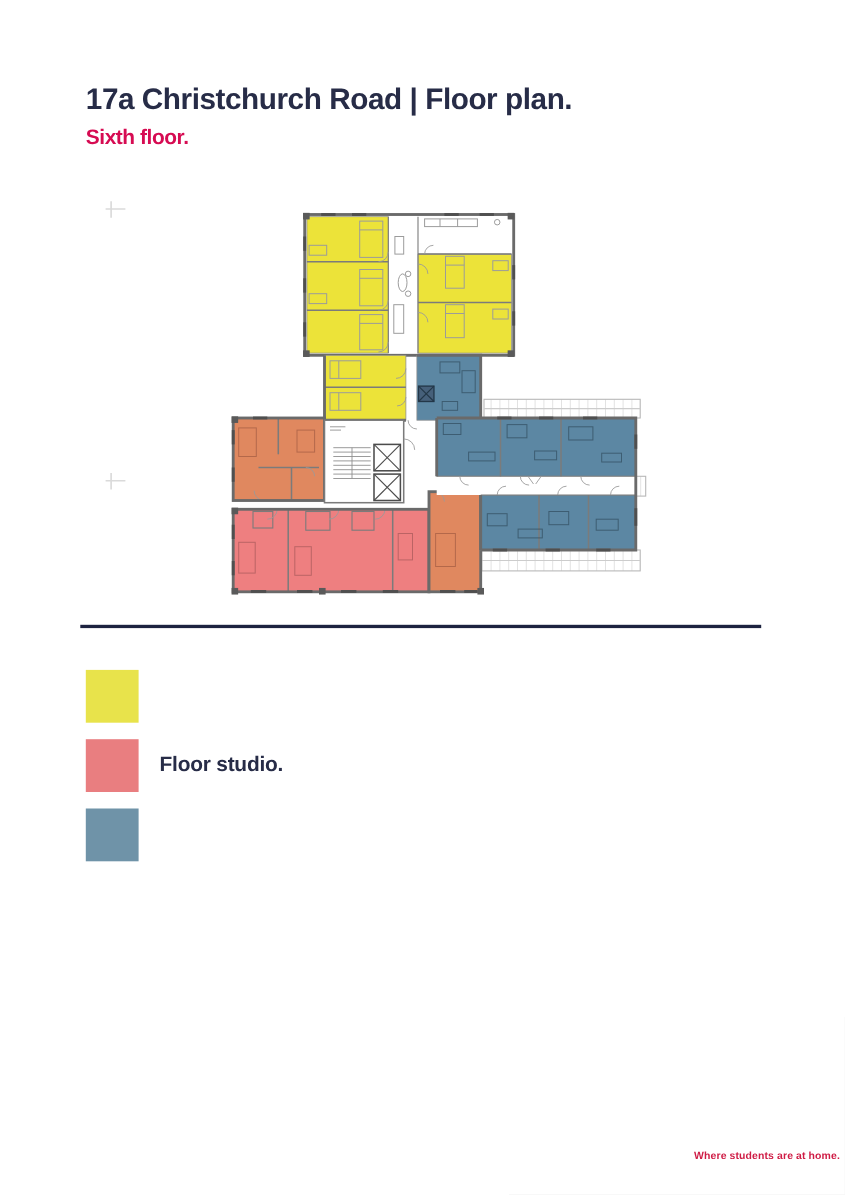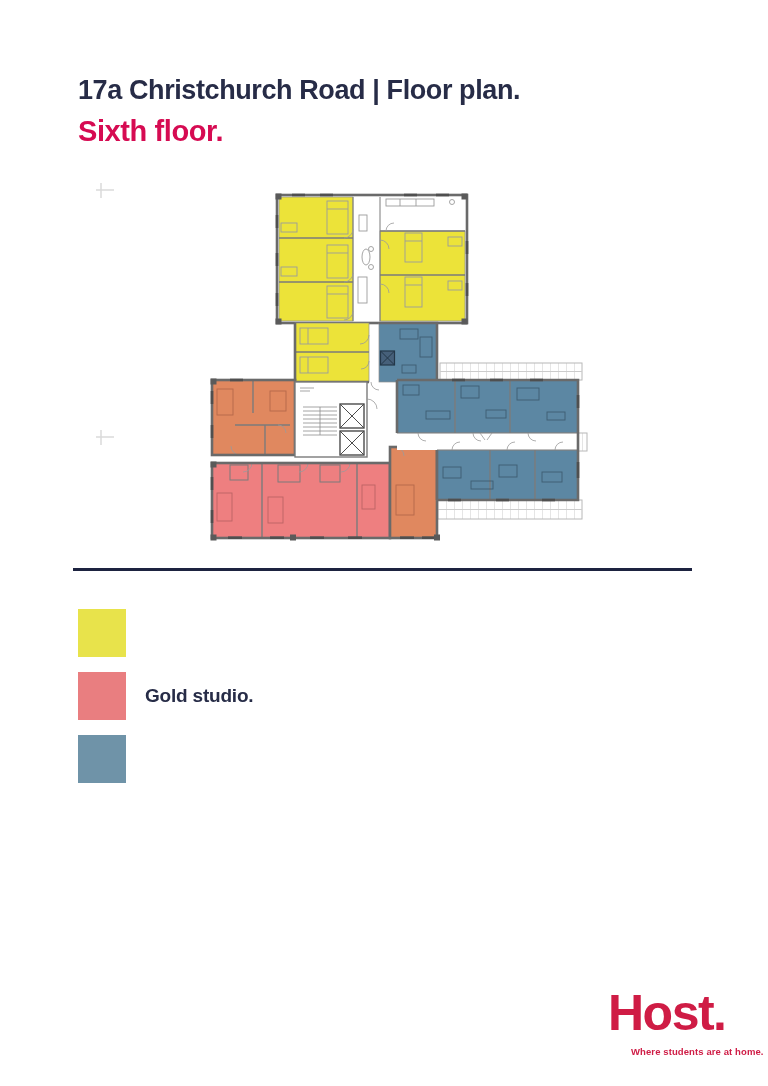"Sixth floor." .subtitle { font-size: 29px -> 19px }
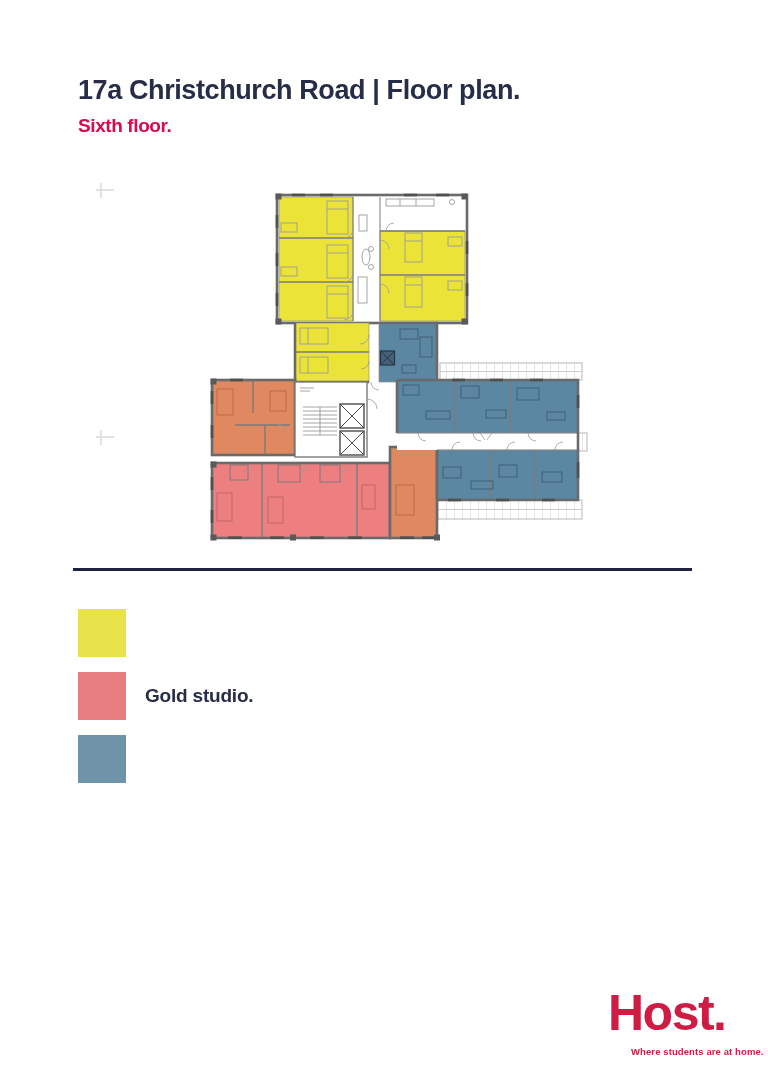"Gold studio." span.legend-label { text: Gold -> Floor }
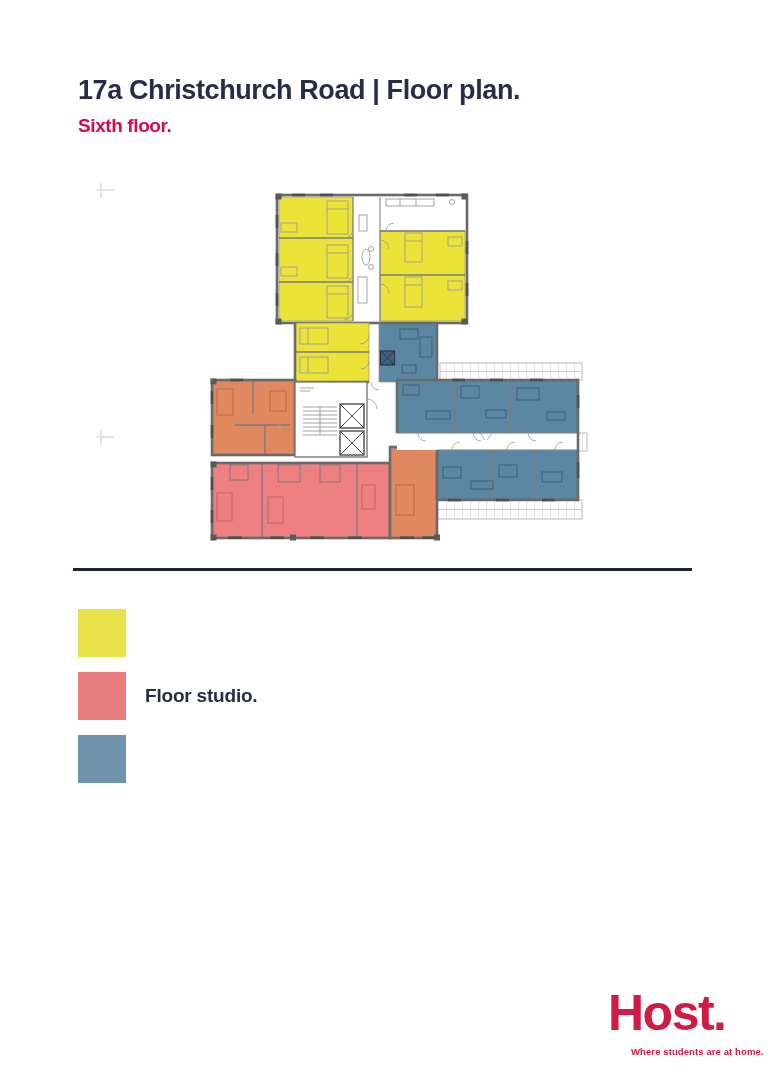"Host." div.logo { html: <div>Host.</div> -> none }
